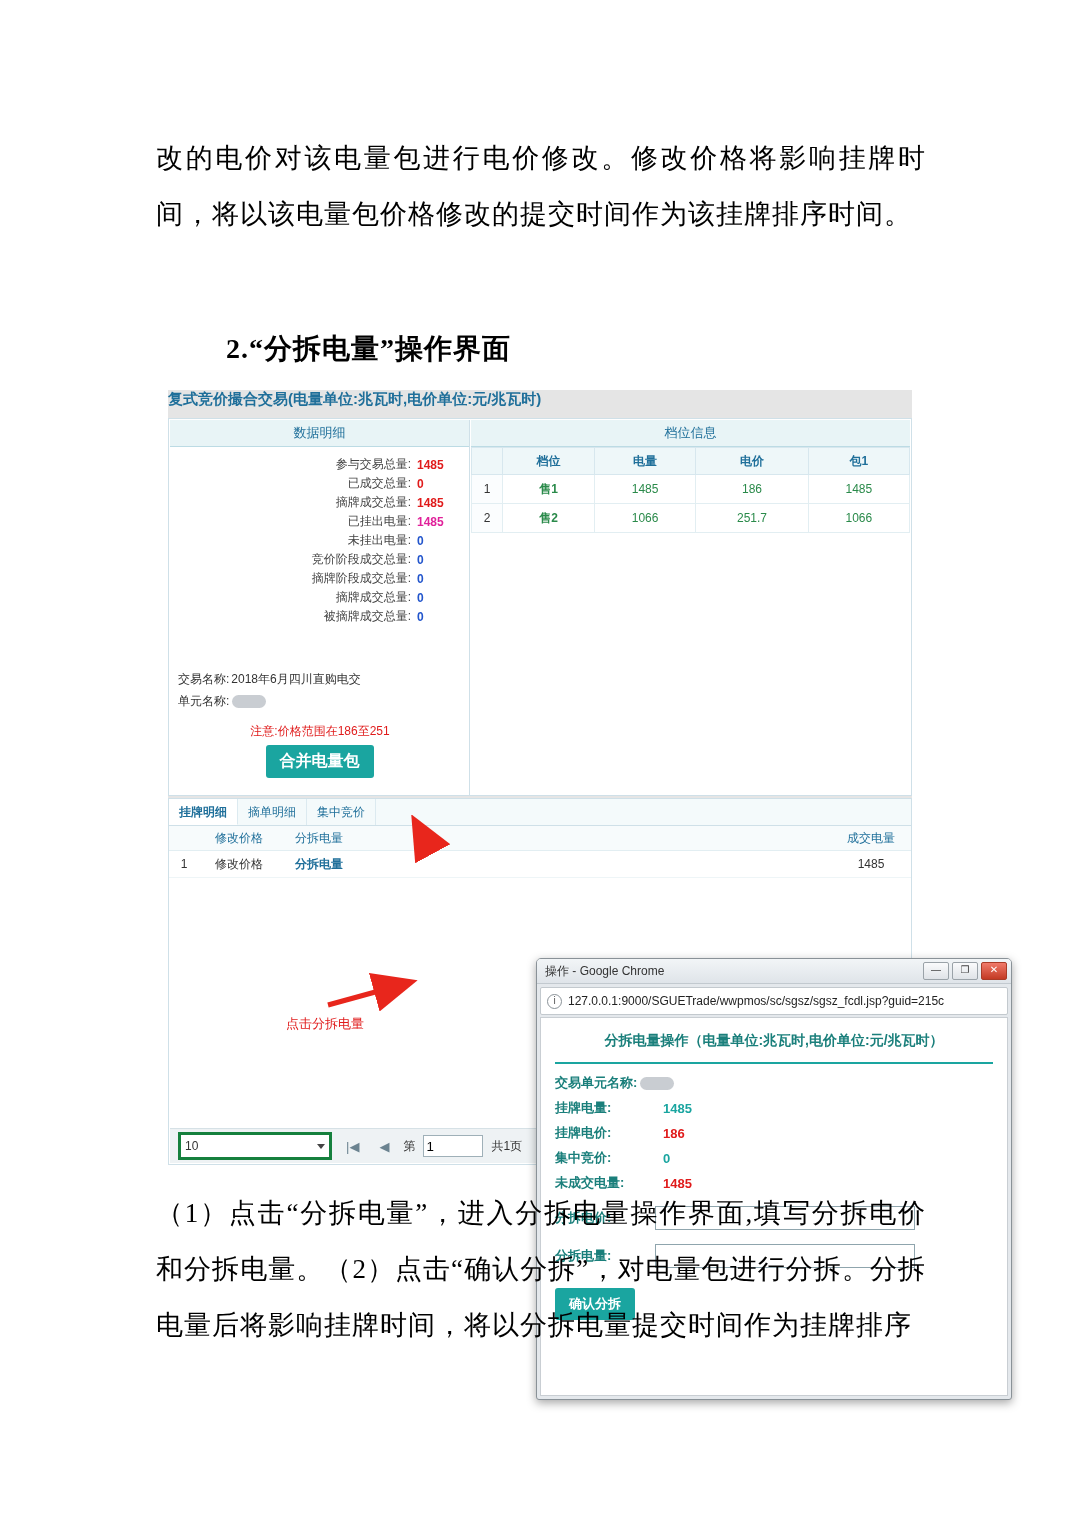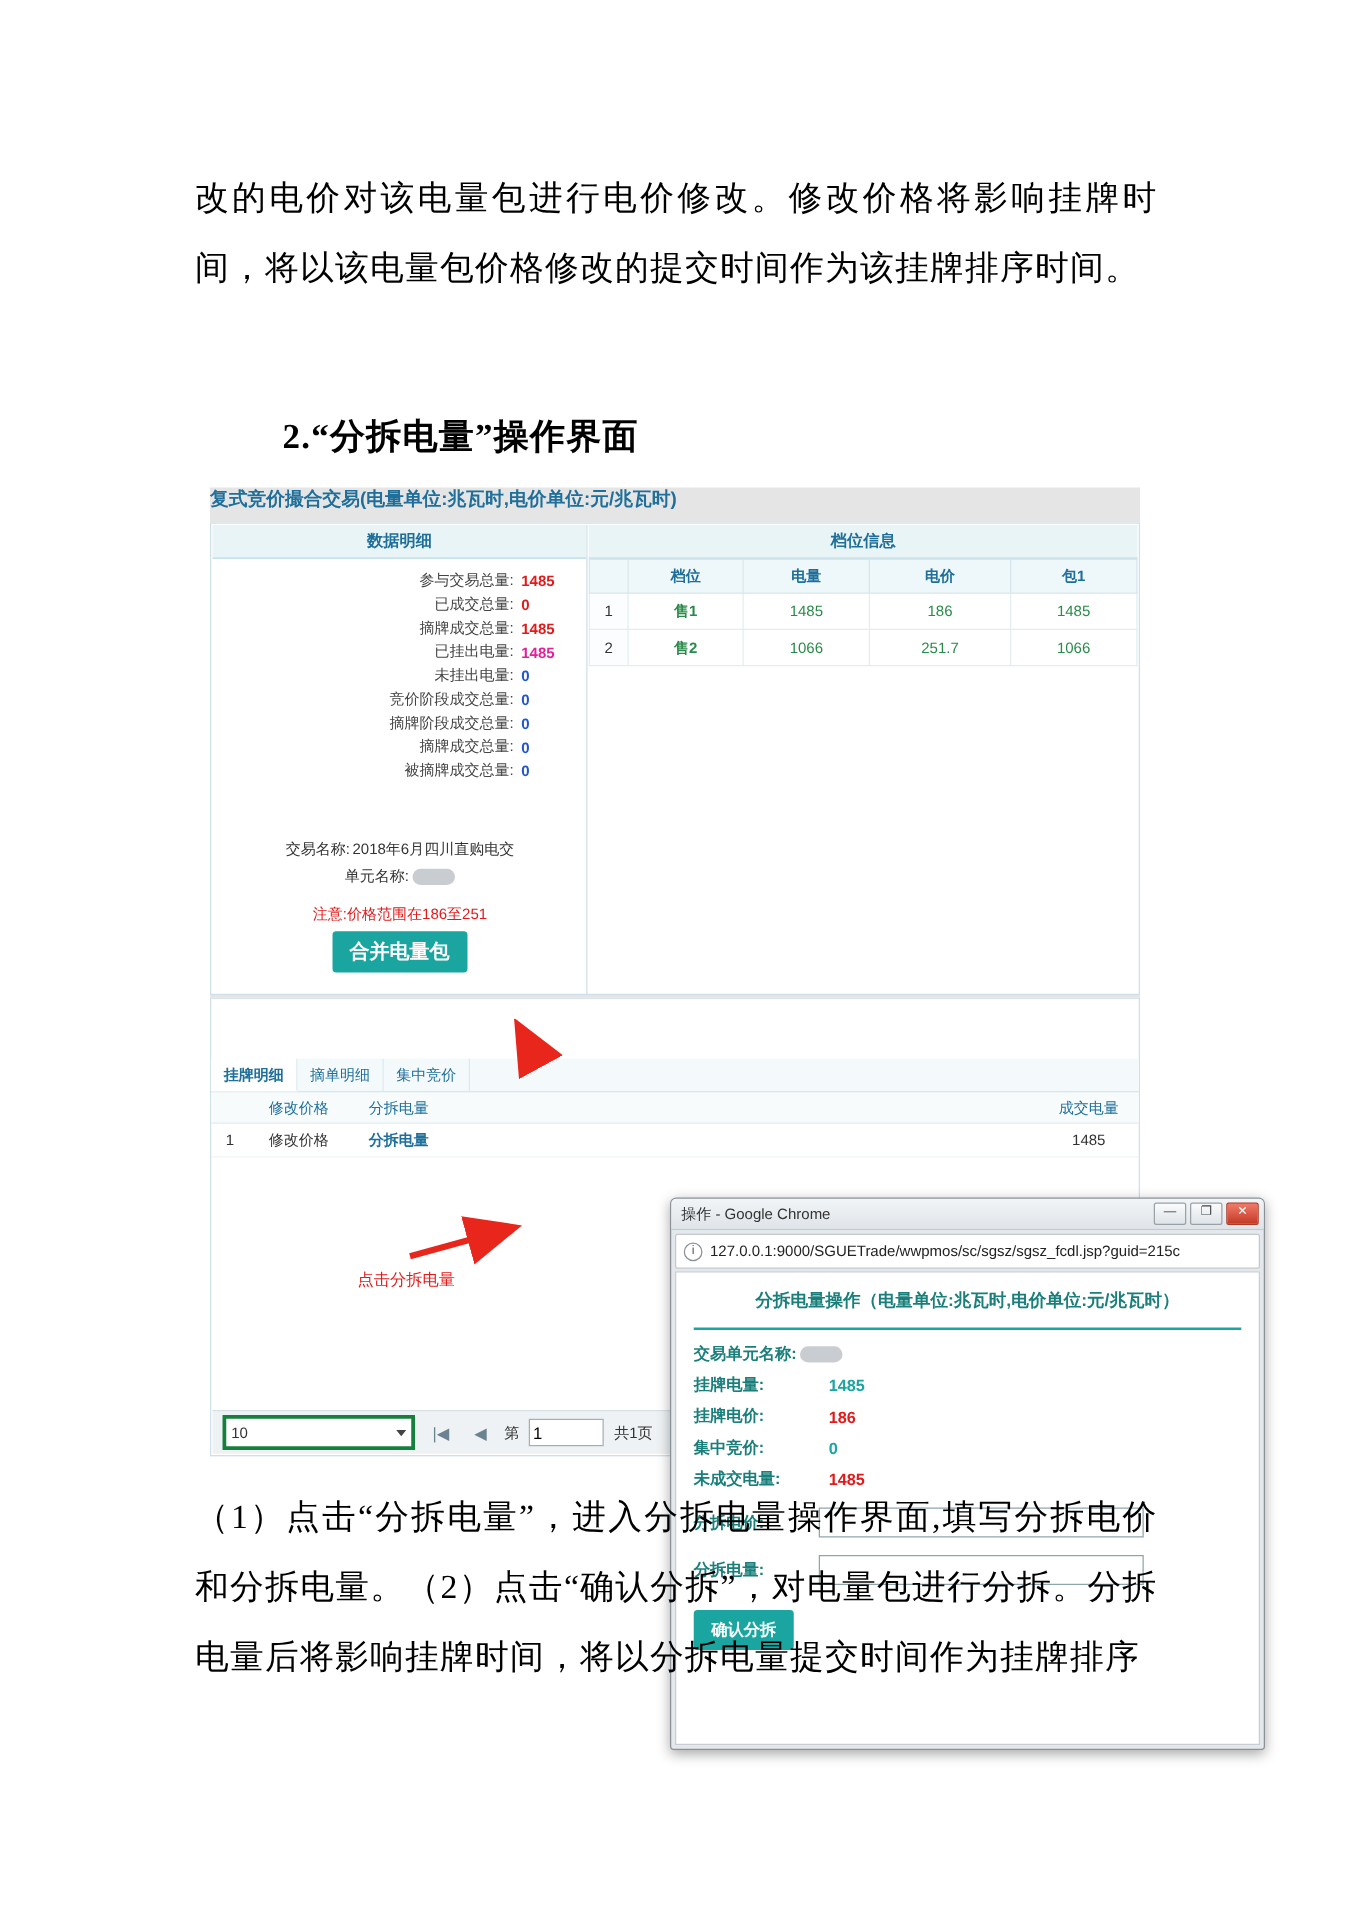"数据明细" .sec-head { font-weight: bold -> normal }
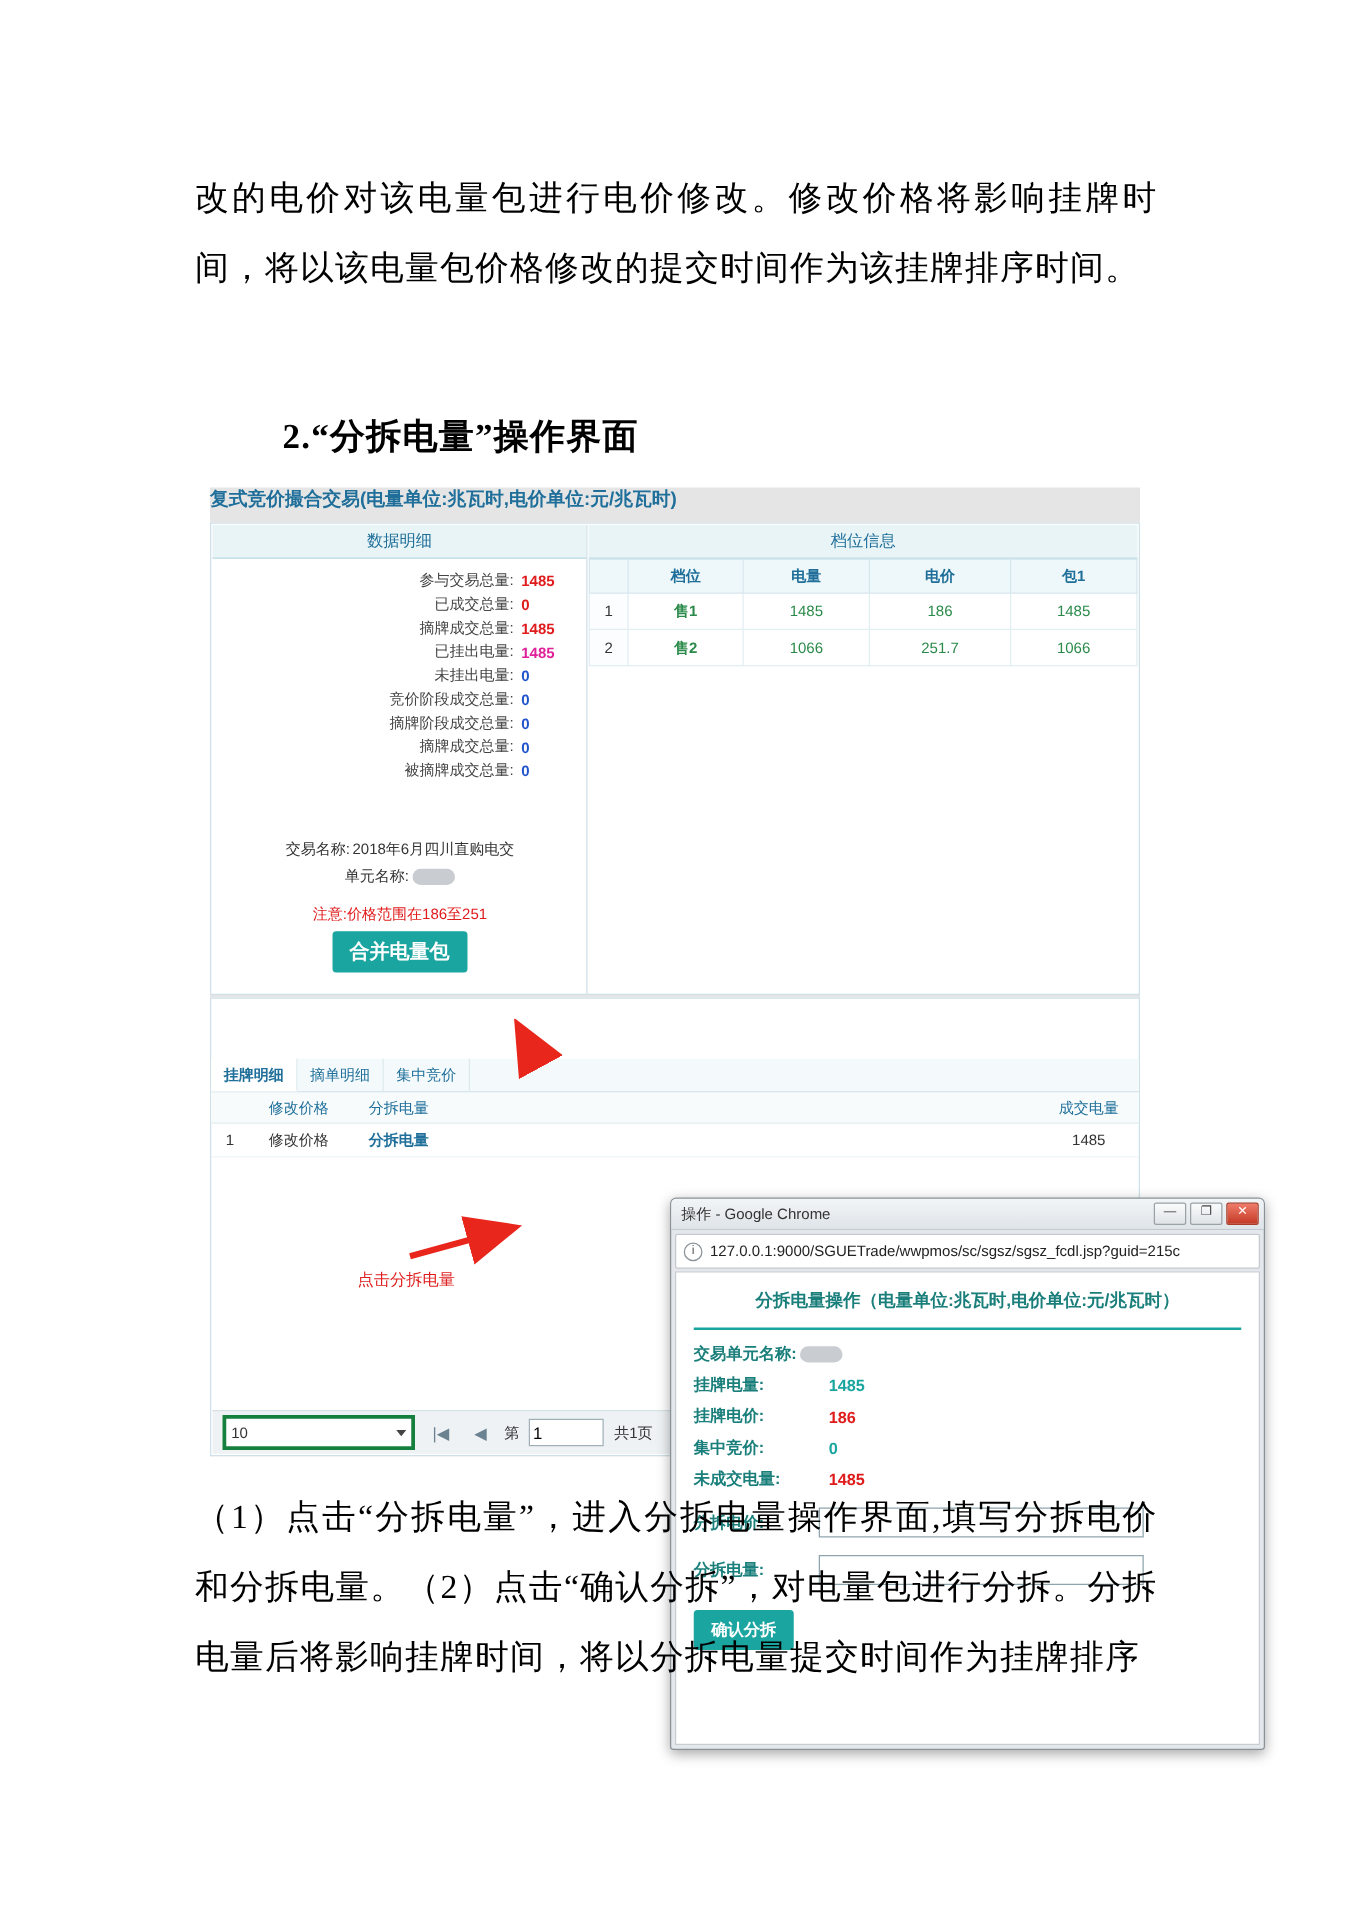"交易名称:" .meta-row { justify-content: center -> none }
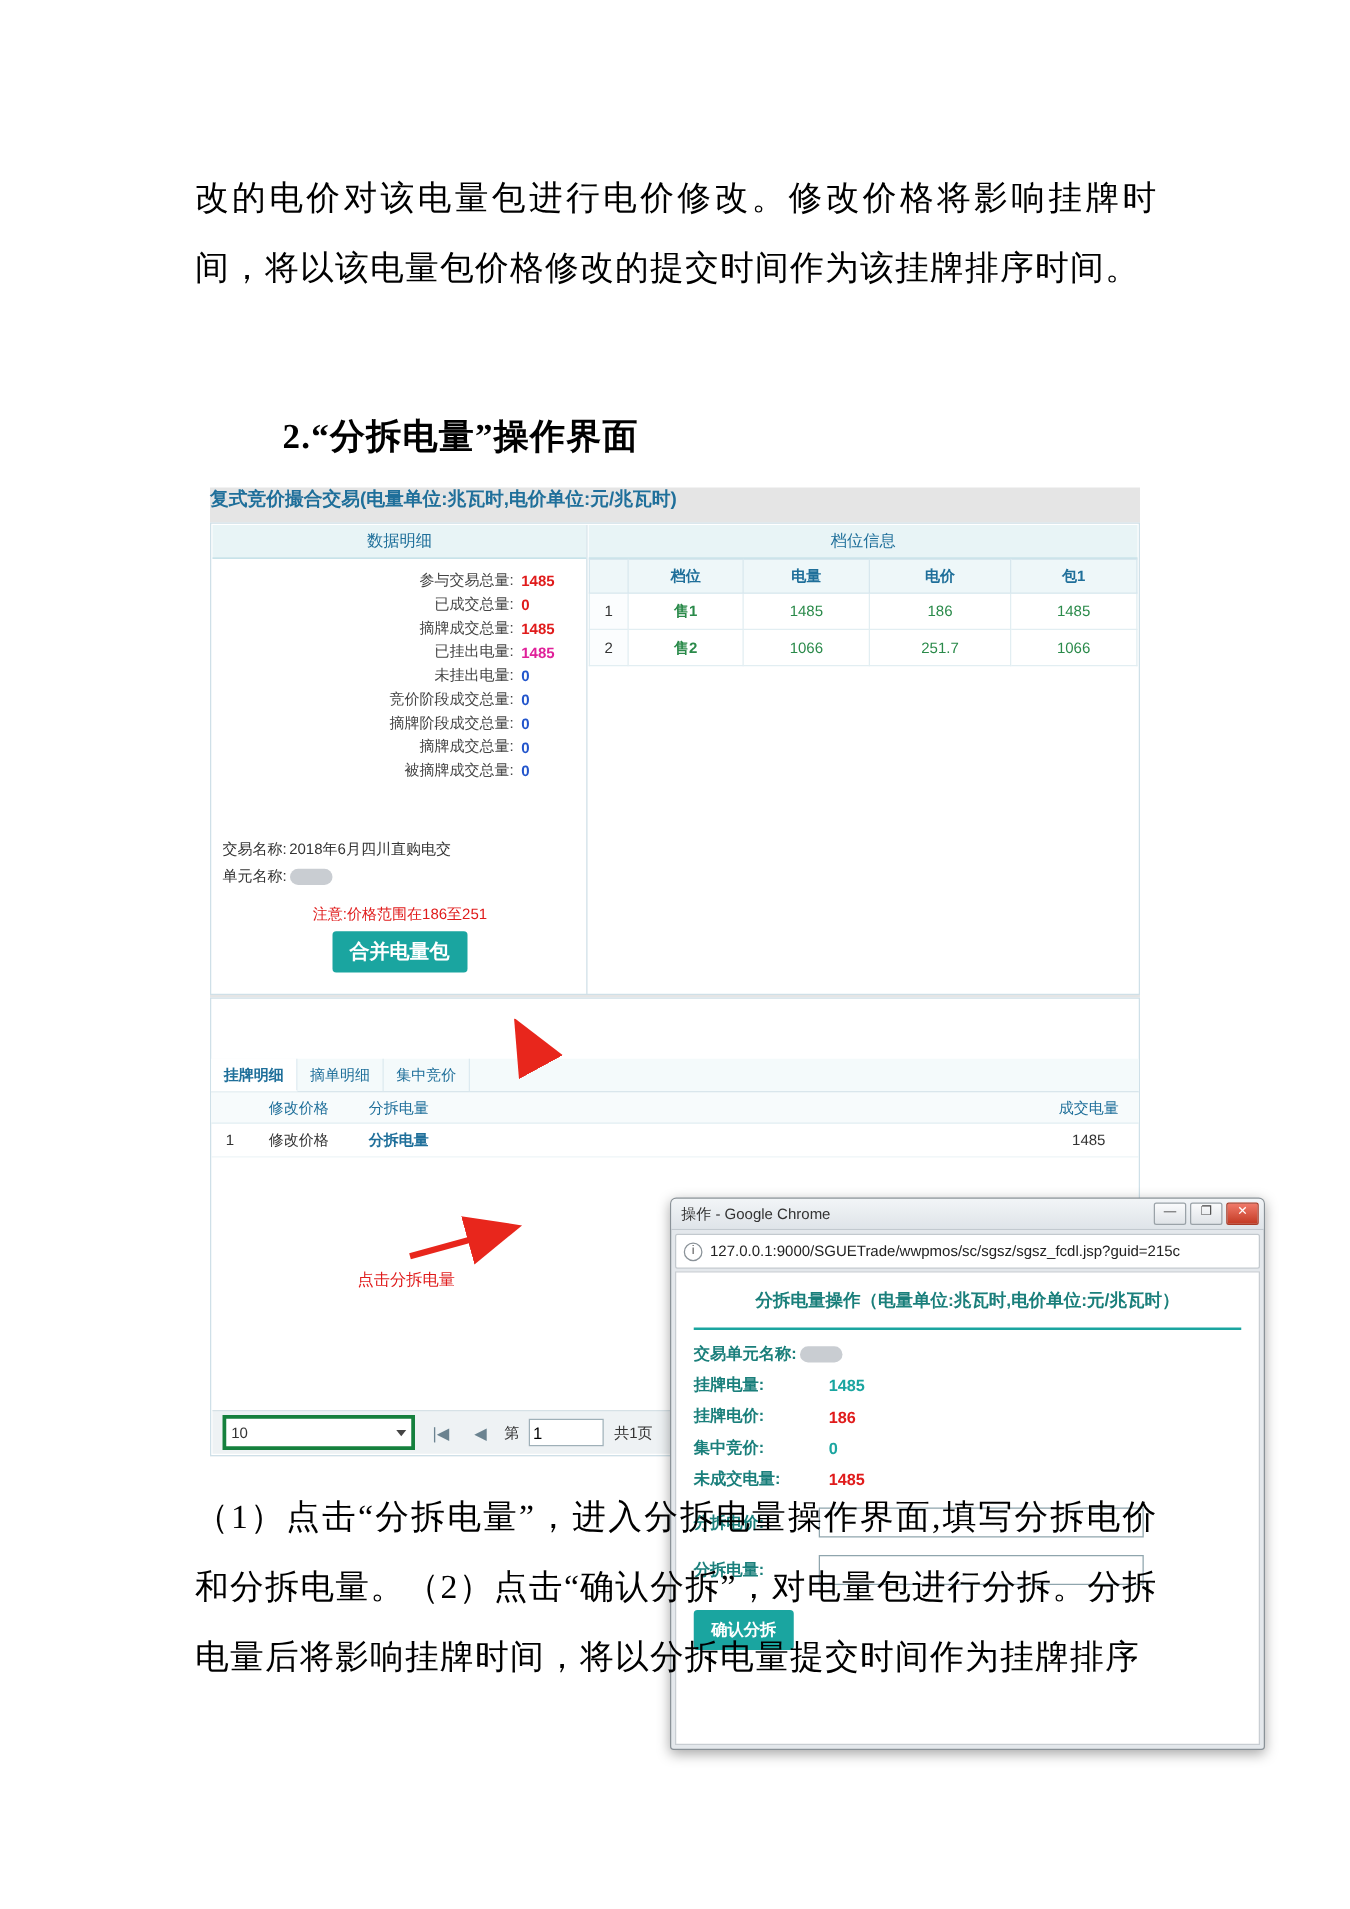"挂牌明细" .tabs { margin-top: 48px -> none }
